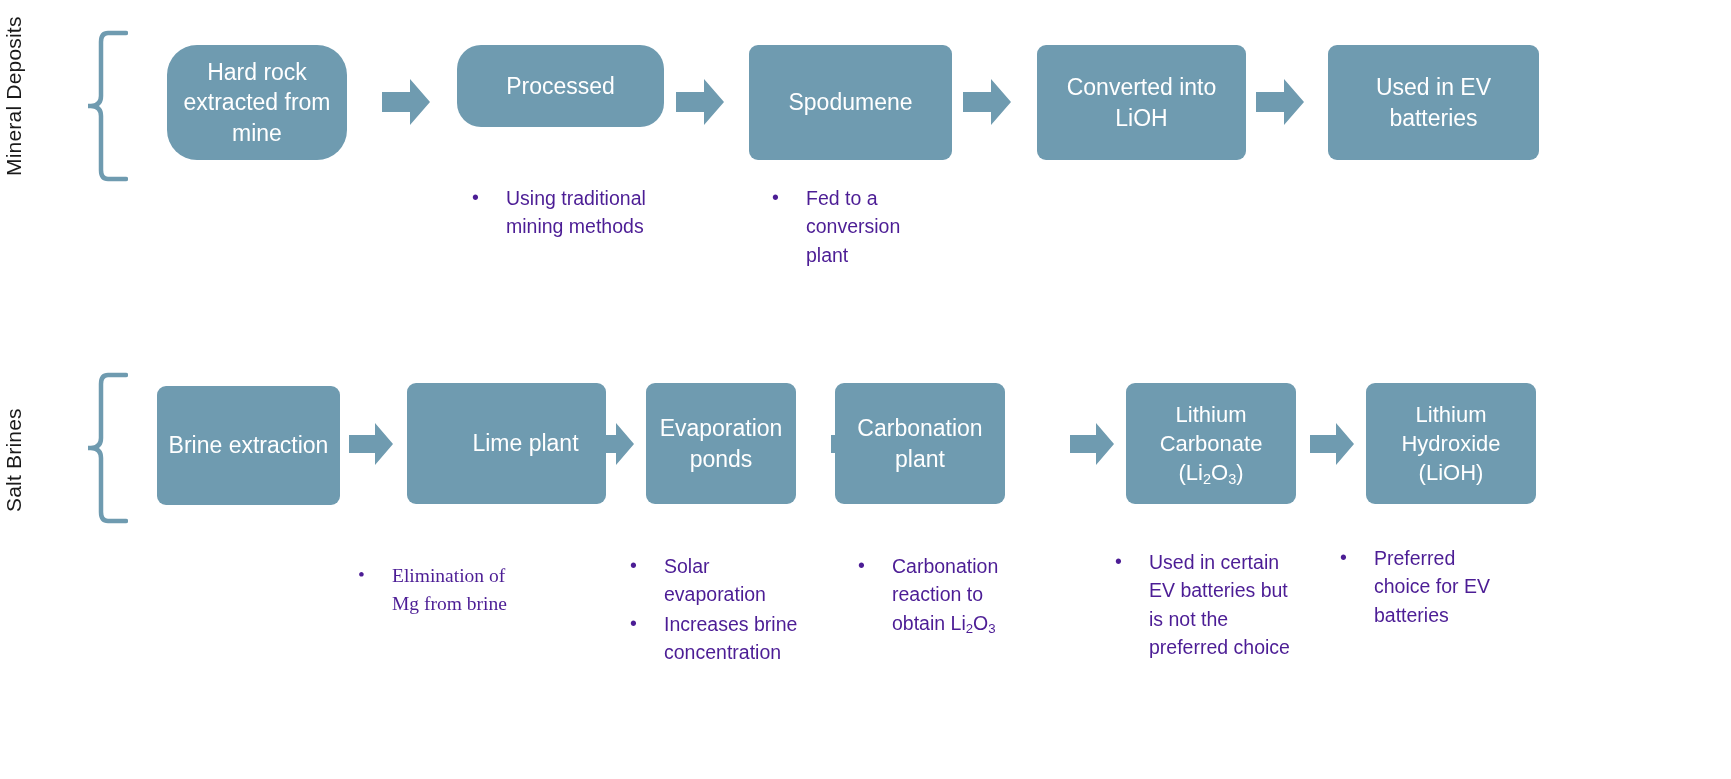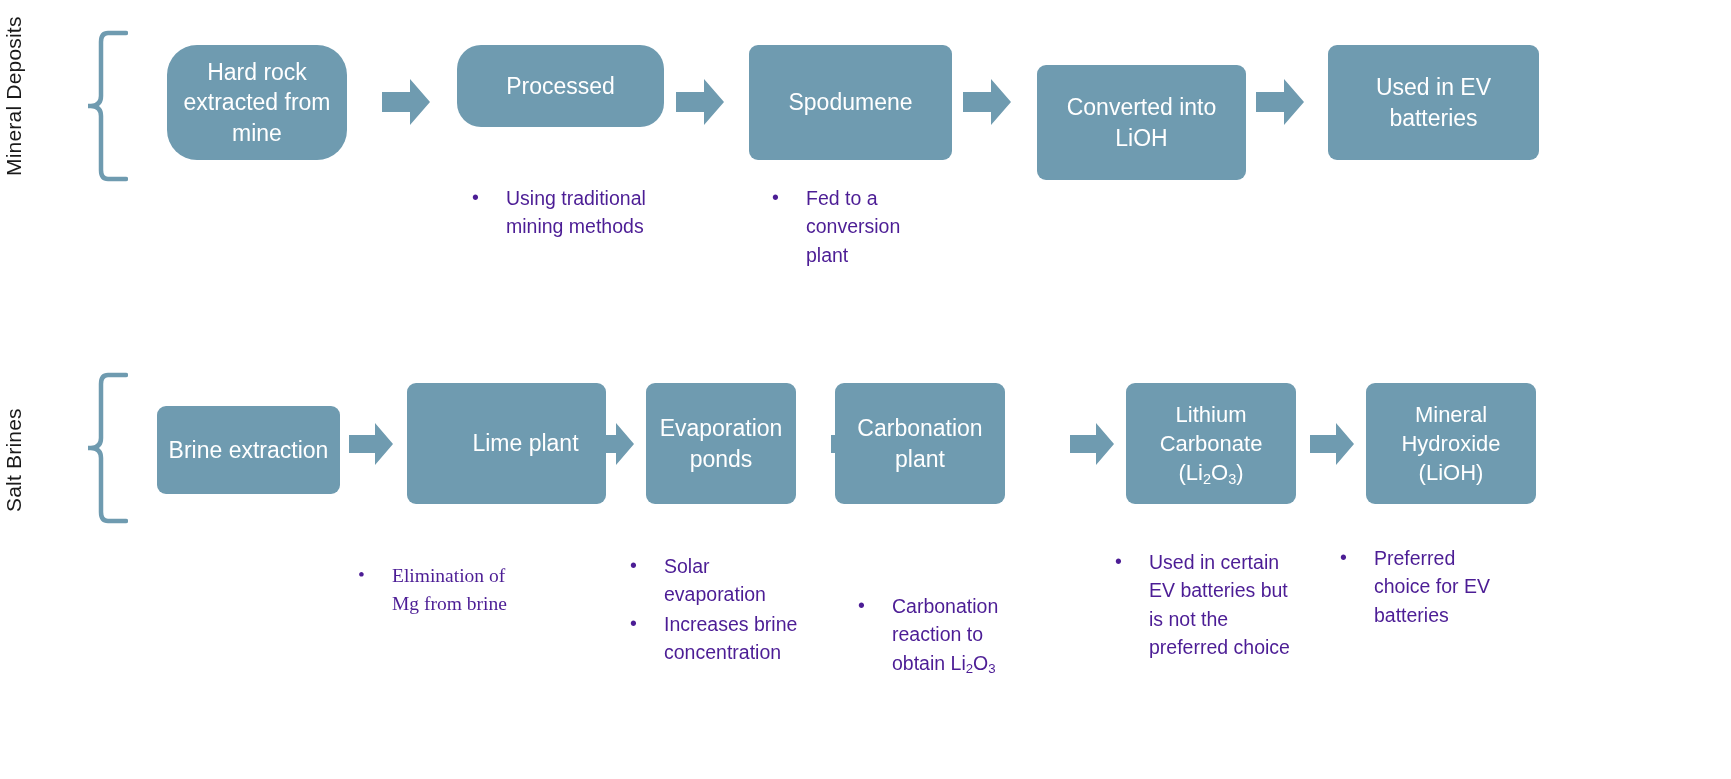"Converted into LiOH" div.box { margin-top: 20px -> none }
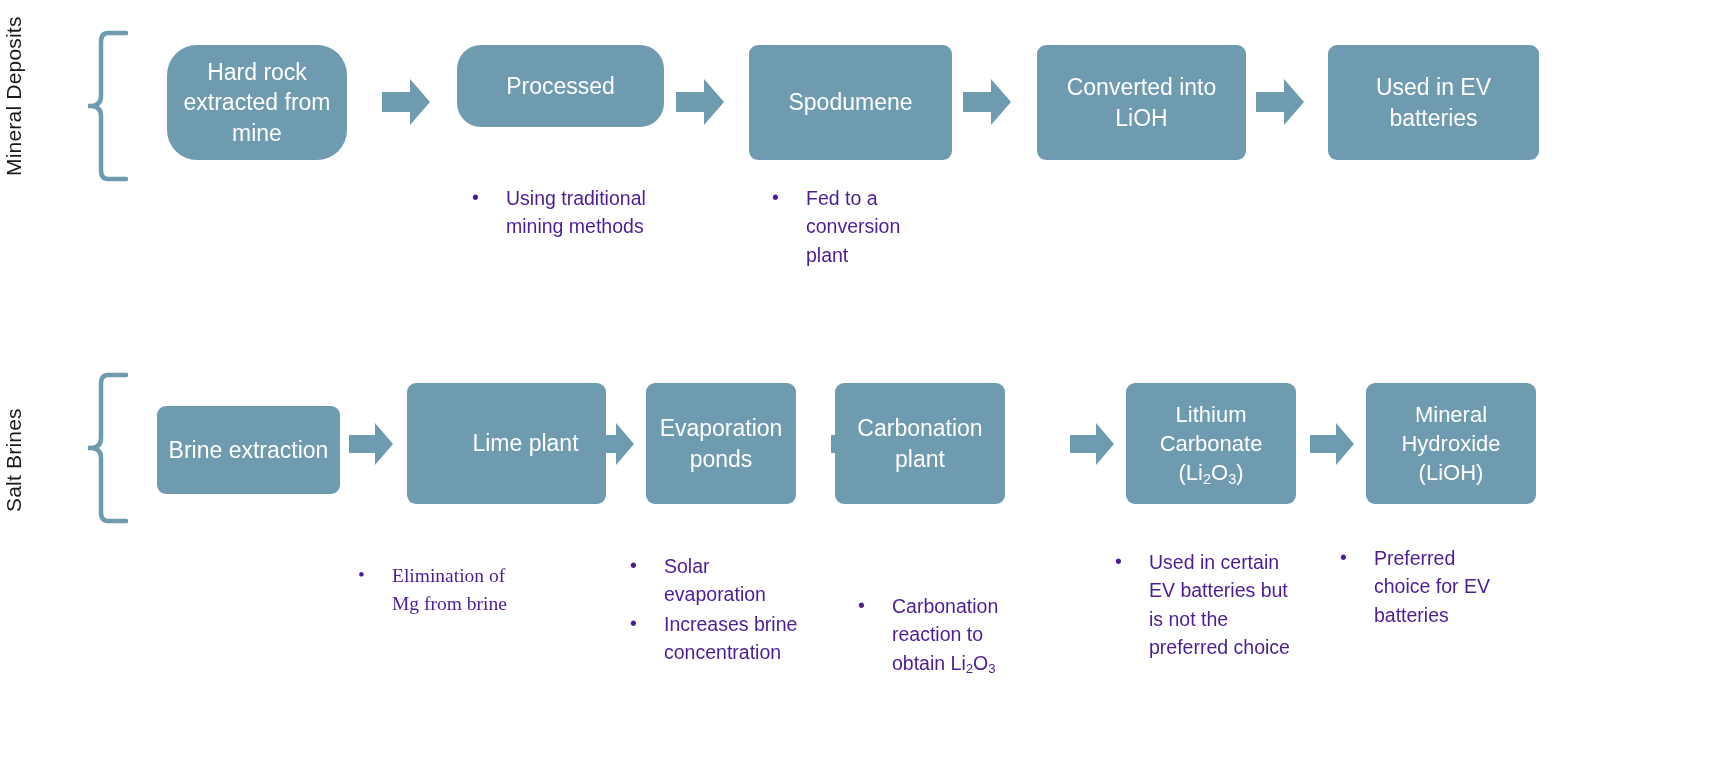"Mineral Hydroxide (LiOH)" span { text: Mineral -> Lithium }
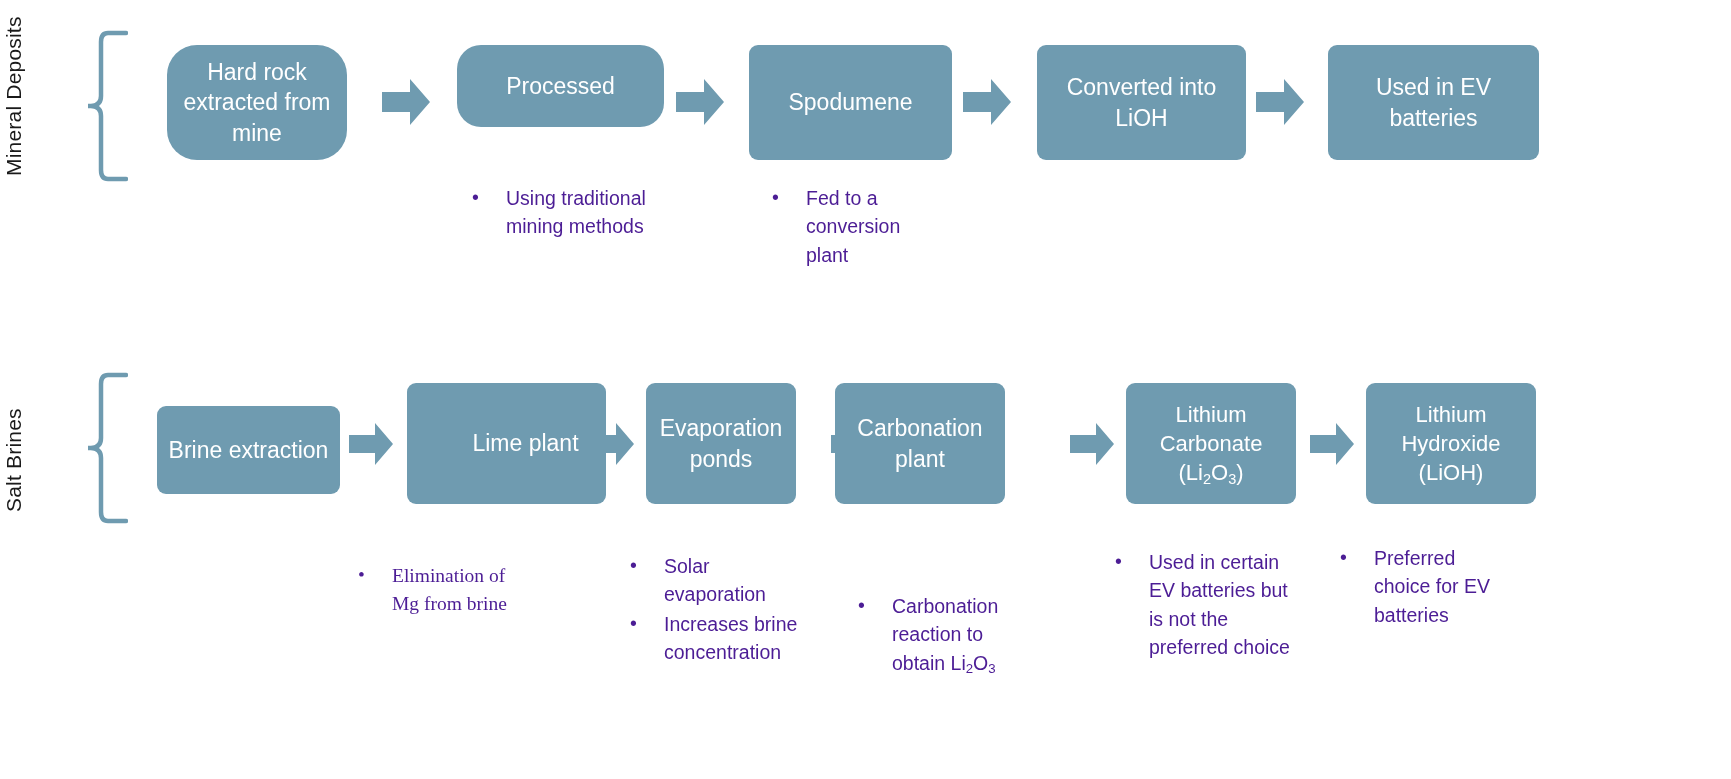"Brine extraction" div.box { height: 88px -> 119px; top: 406px -> 386px }
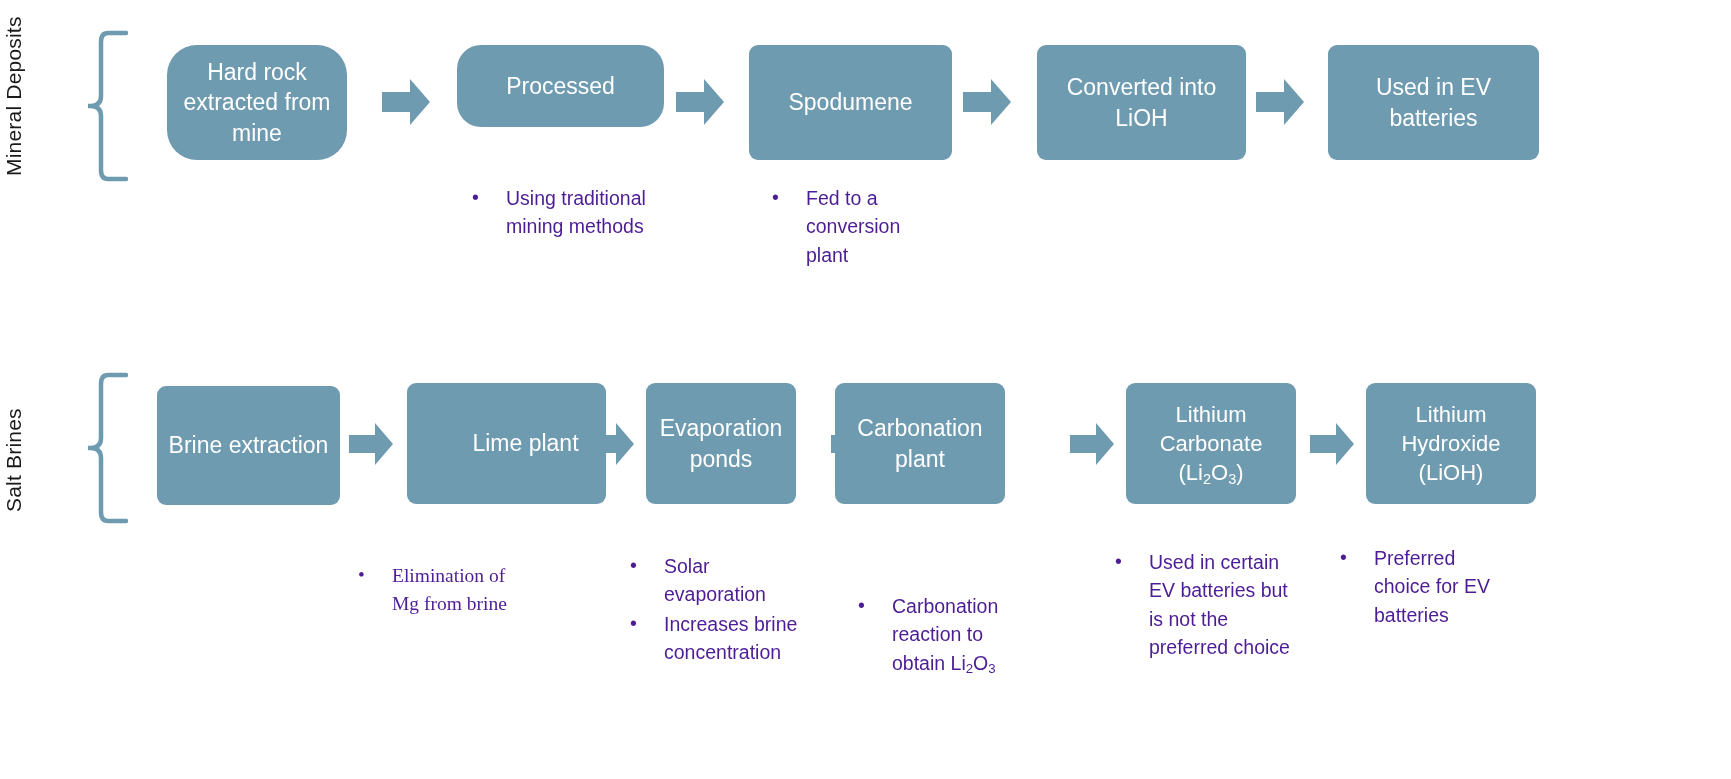"Carbonation reaction to obtain Li2O3" div.bullets { margin-top: 40px -> none }
